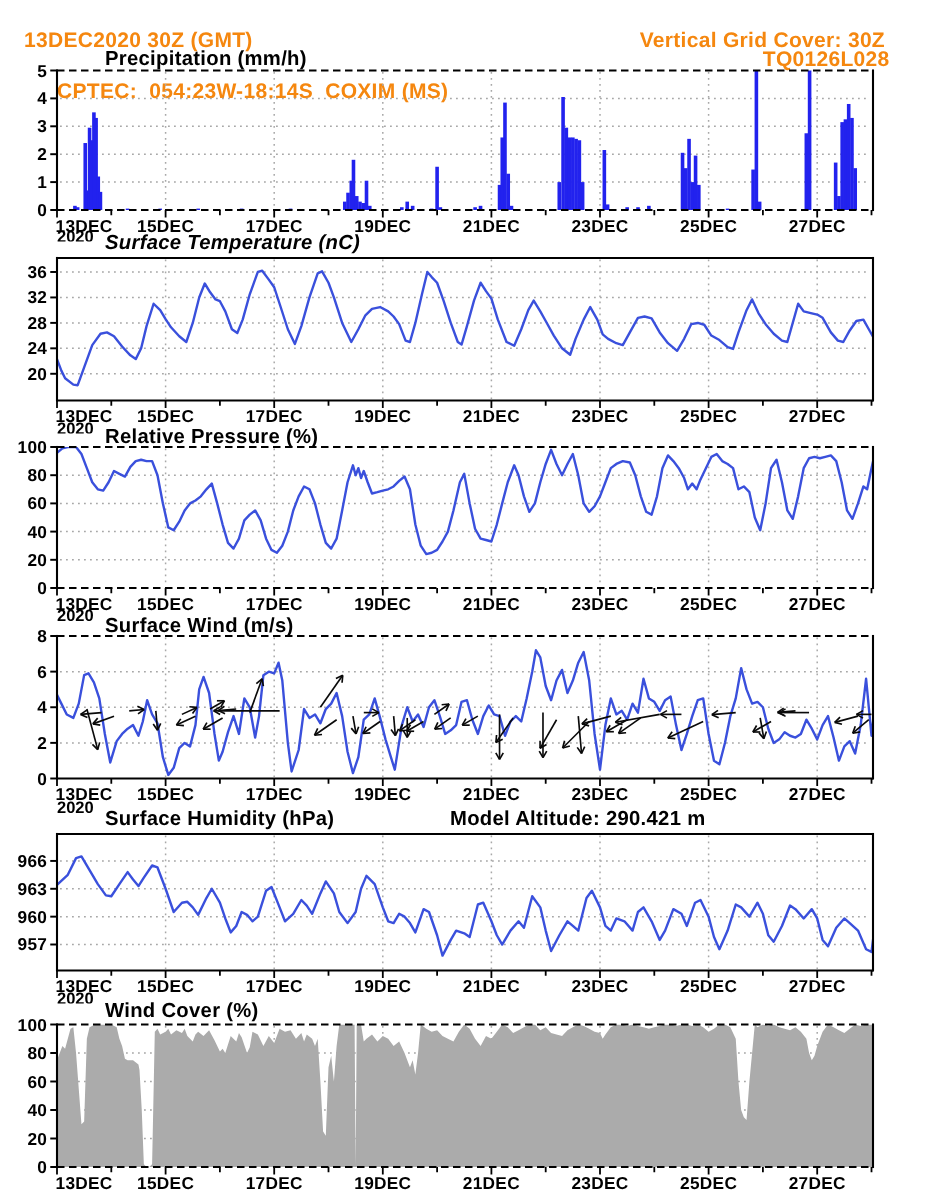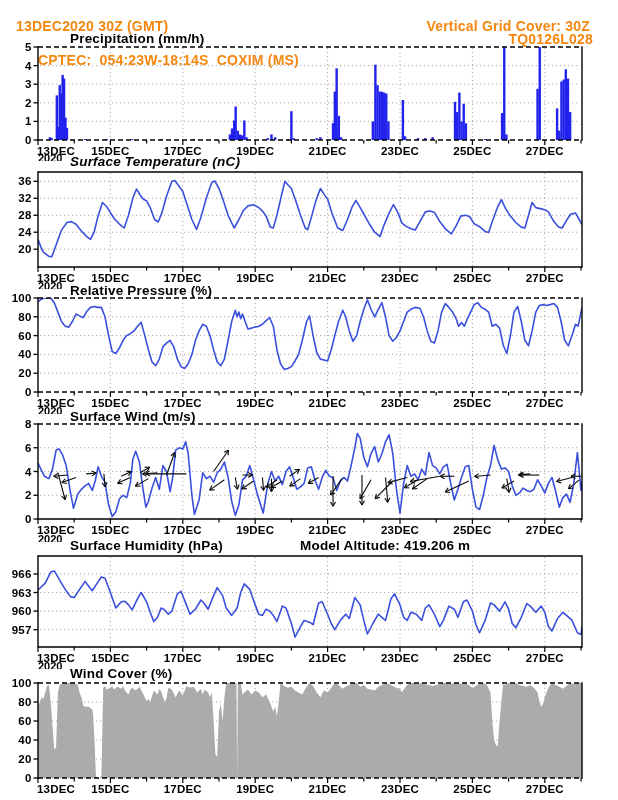"Model Altitude: 419.206 m" div.ttl { text: 419.206 -> 290.421 }
